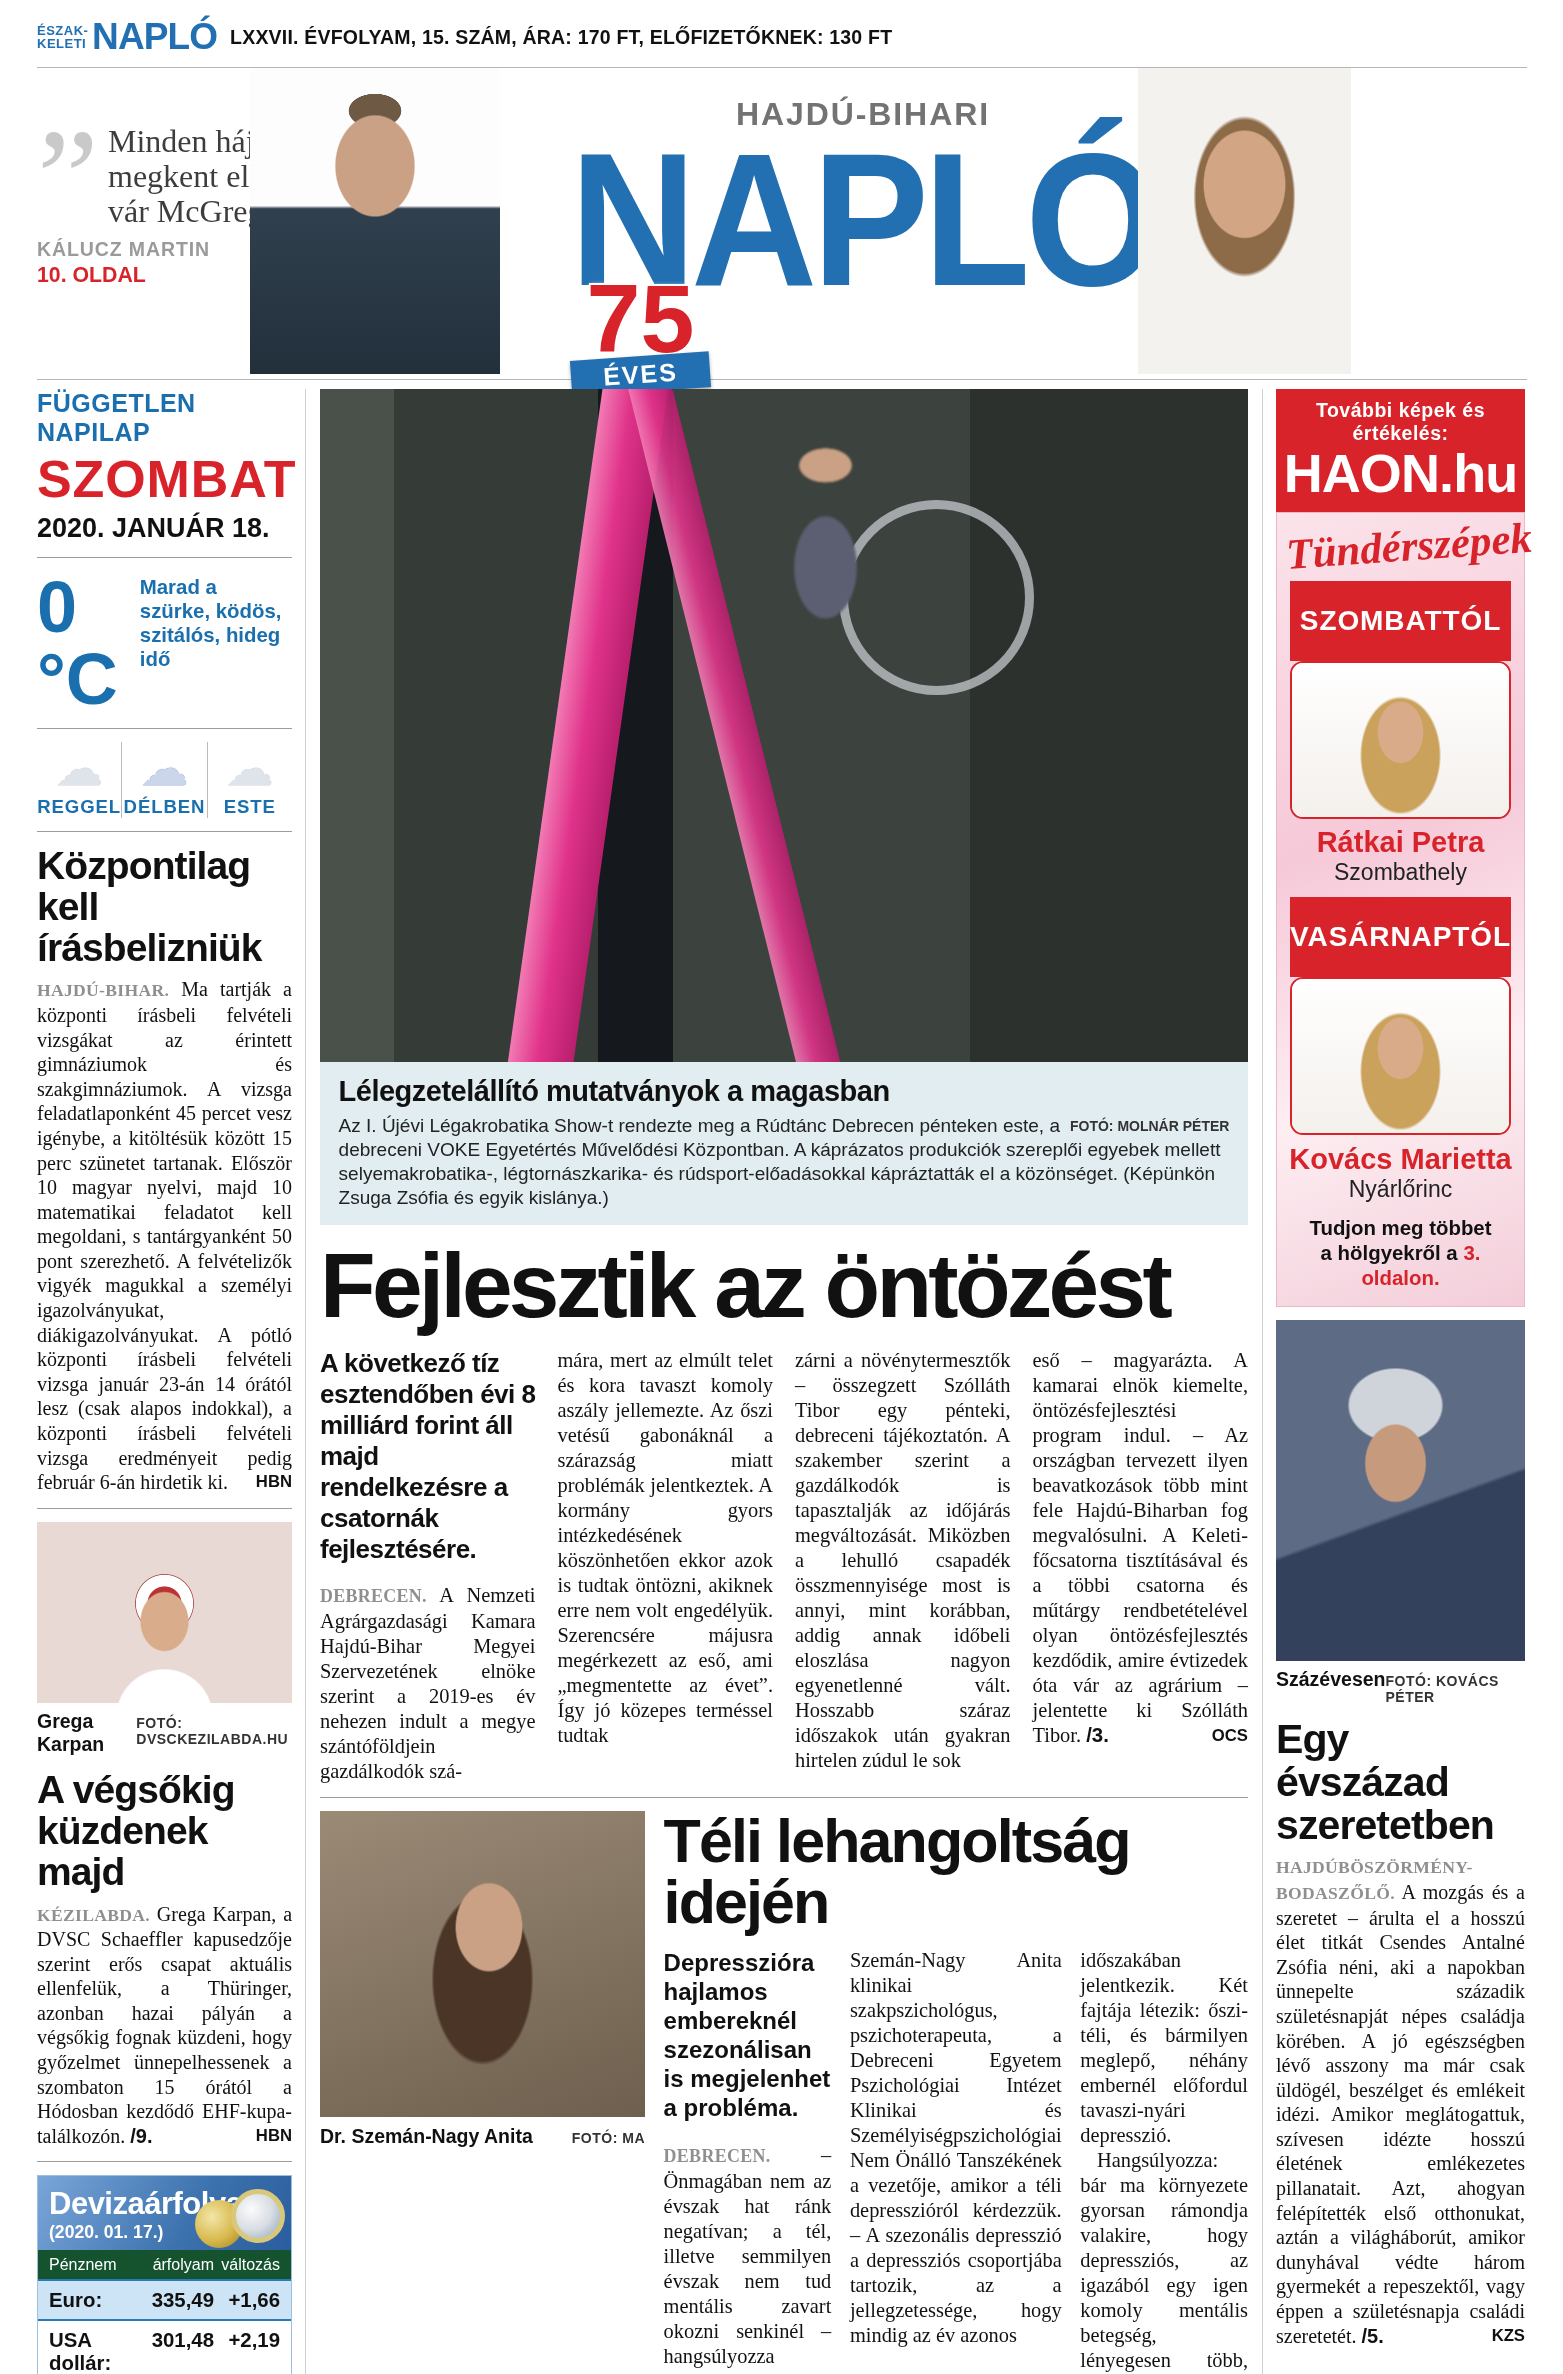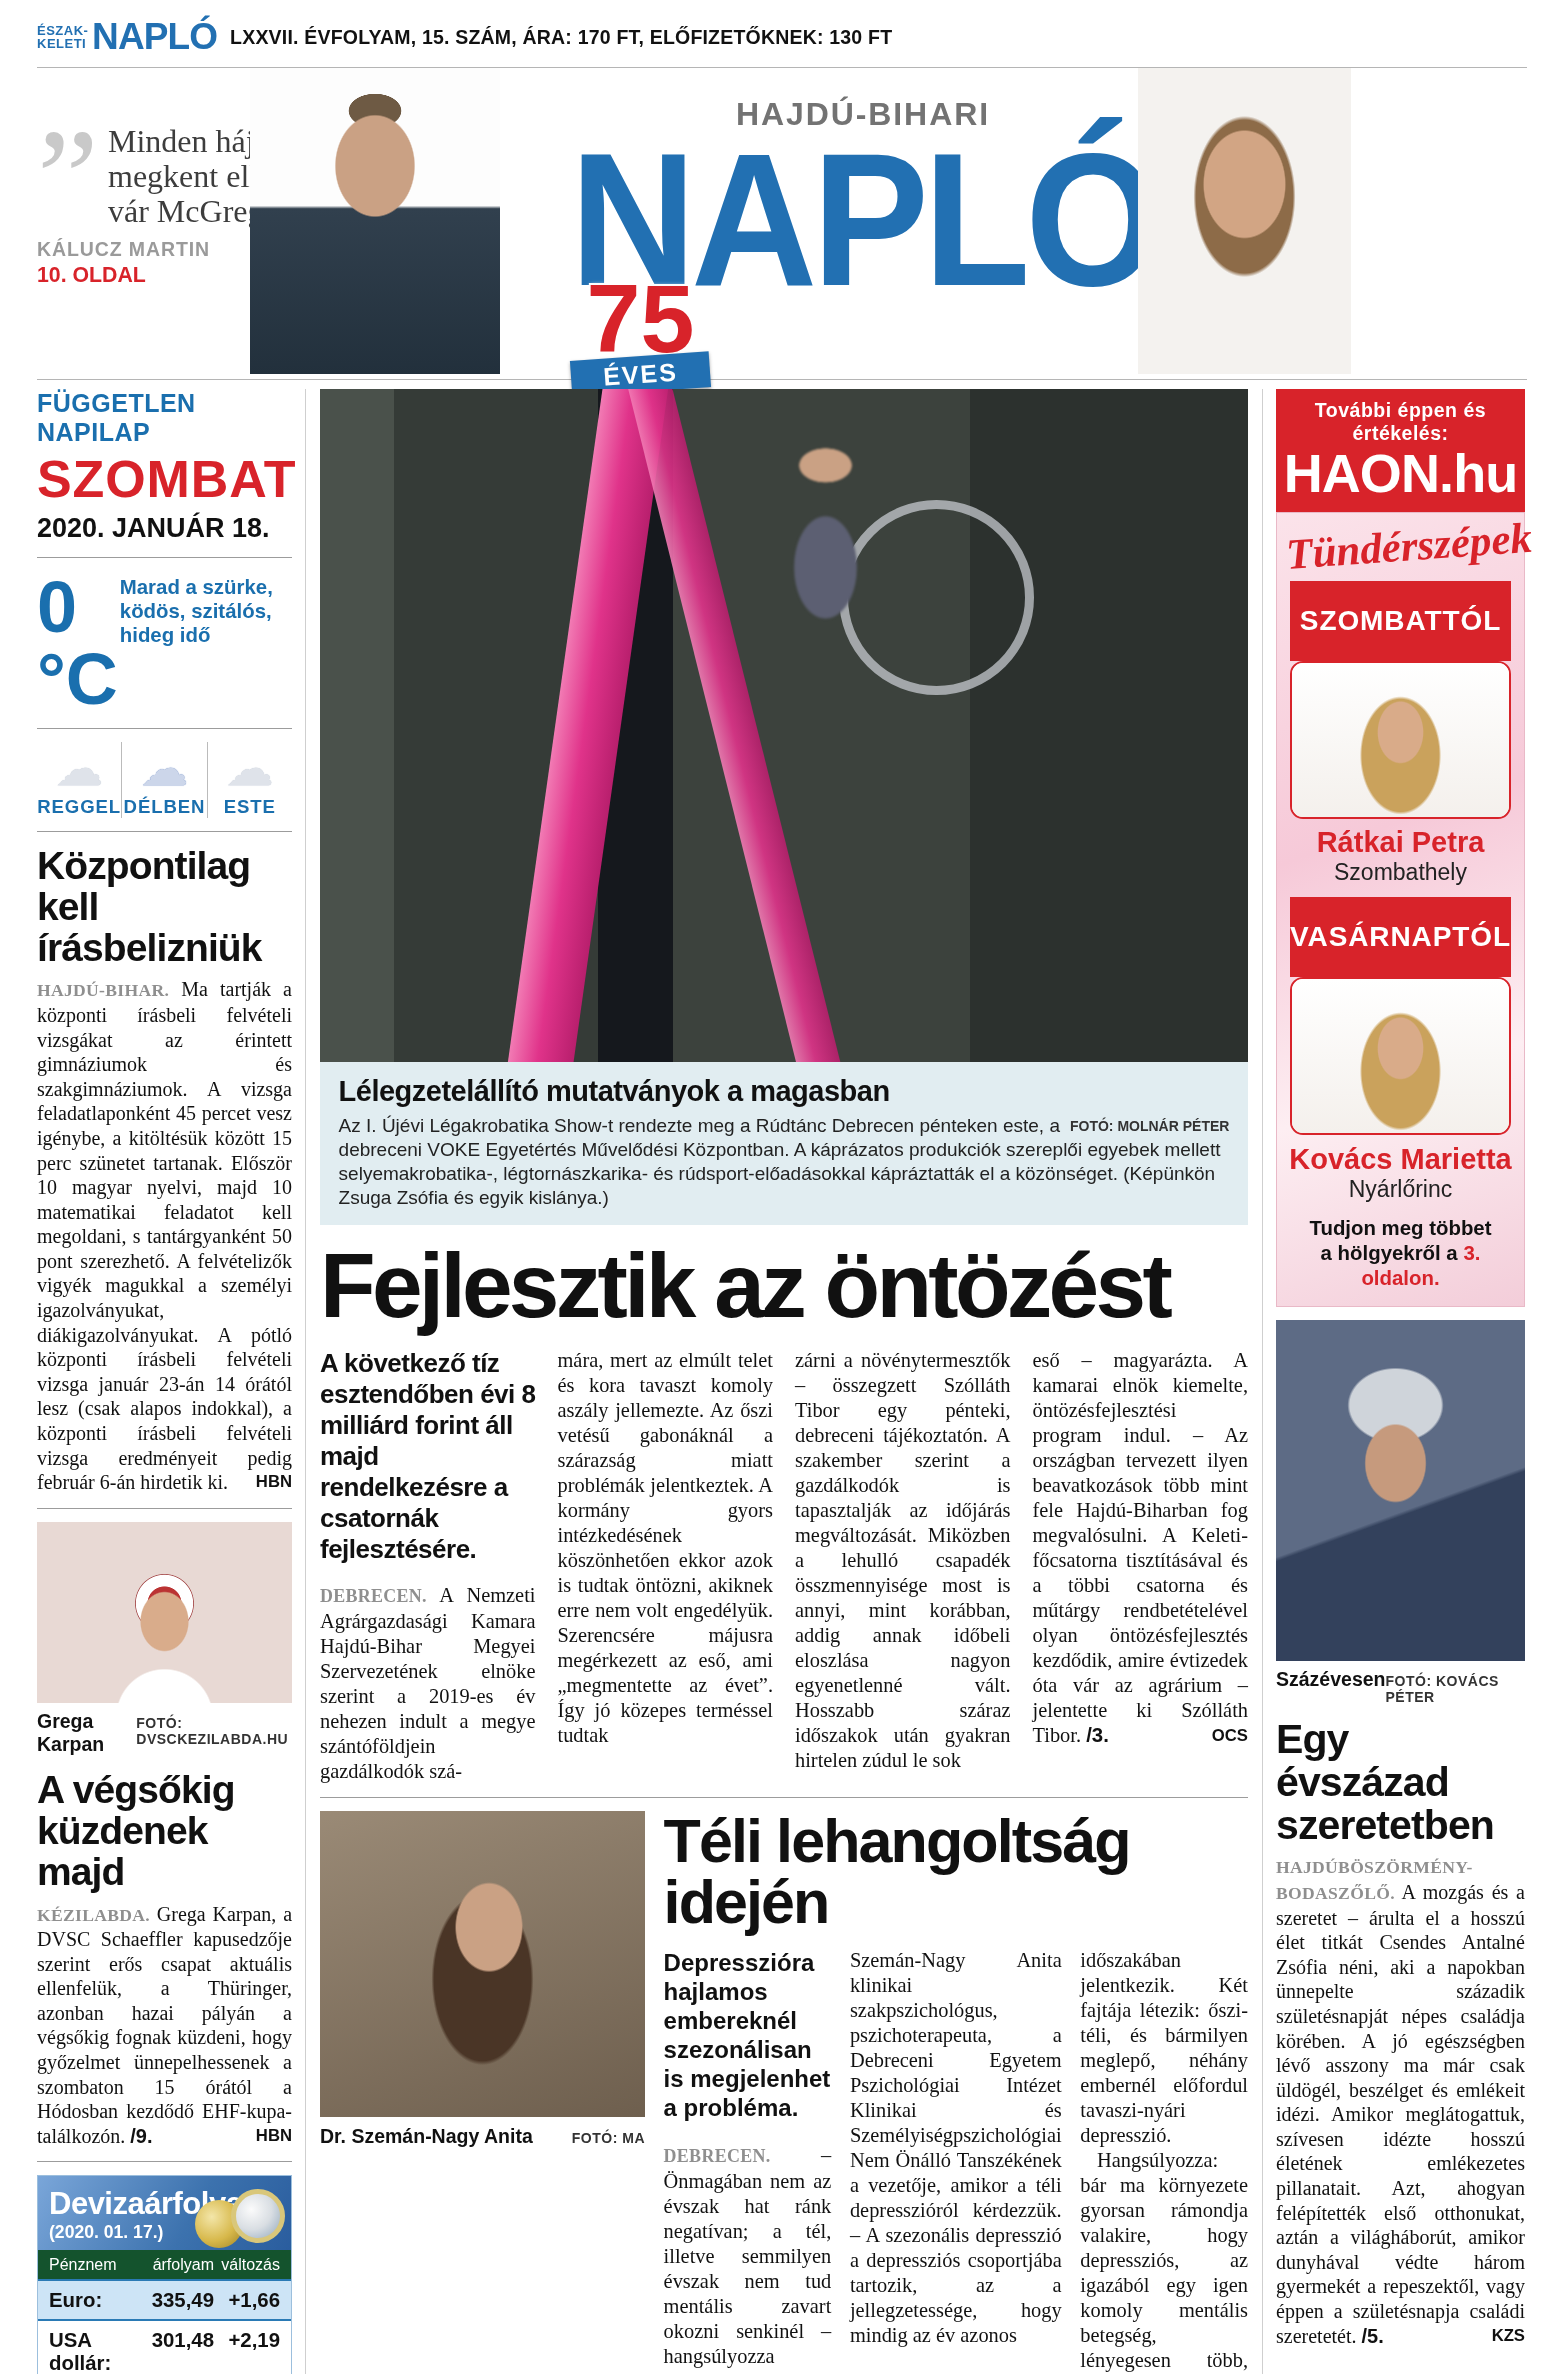"További éppen és értékelés:" div.promolabel { text: éppen -> képek }
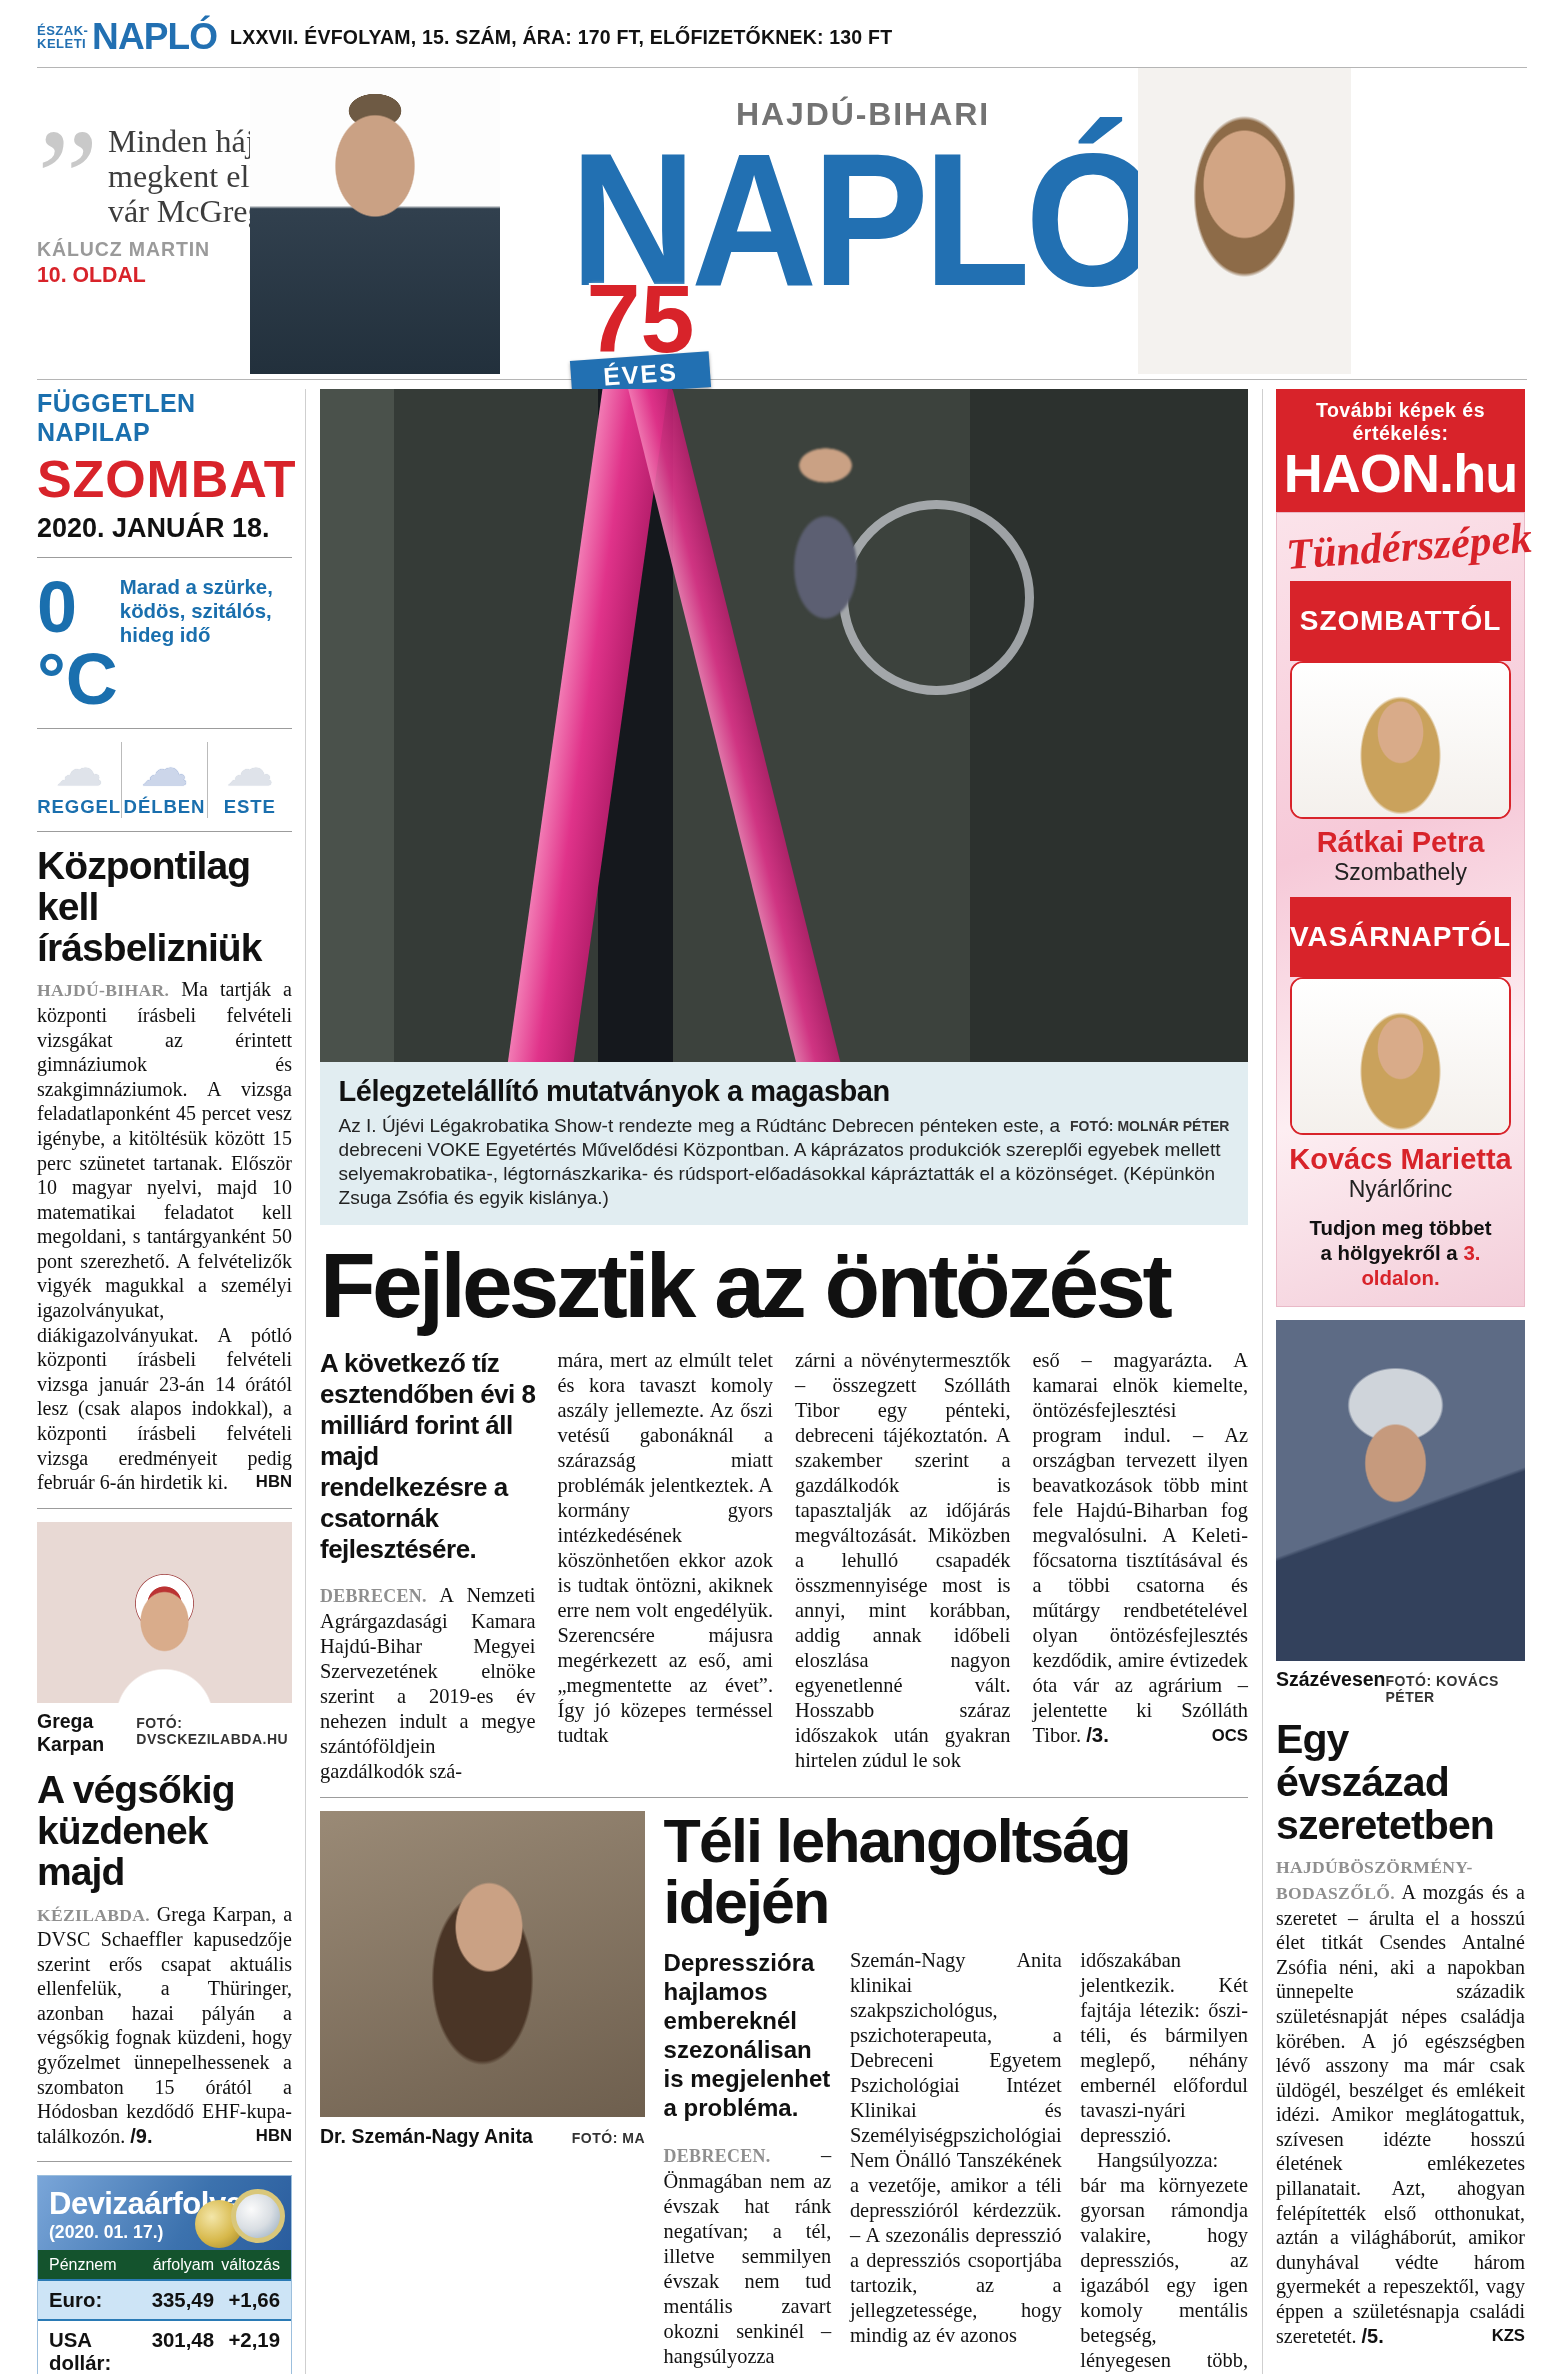"0 °C" .weathrow { gap: 2px -> 22px }
